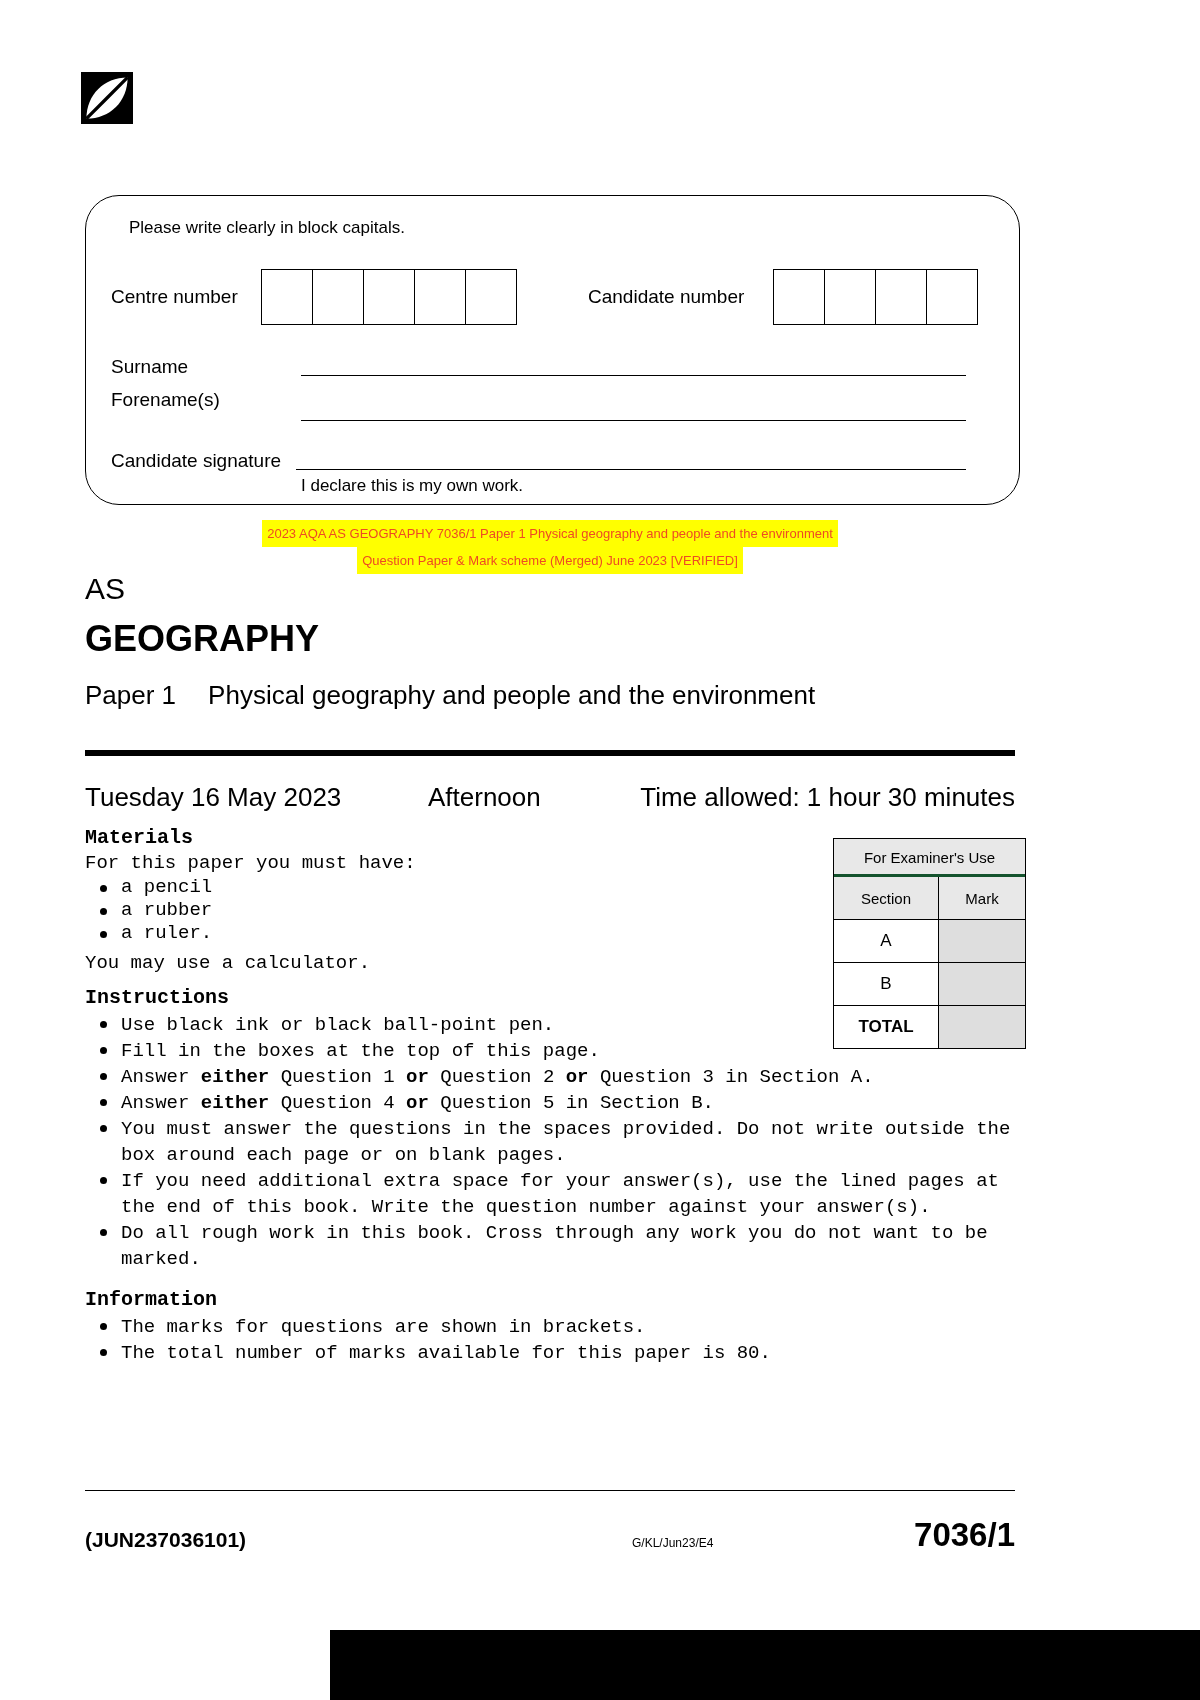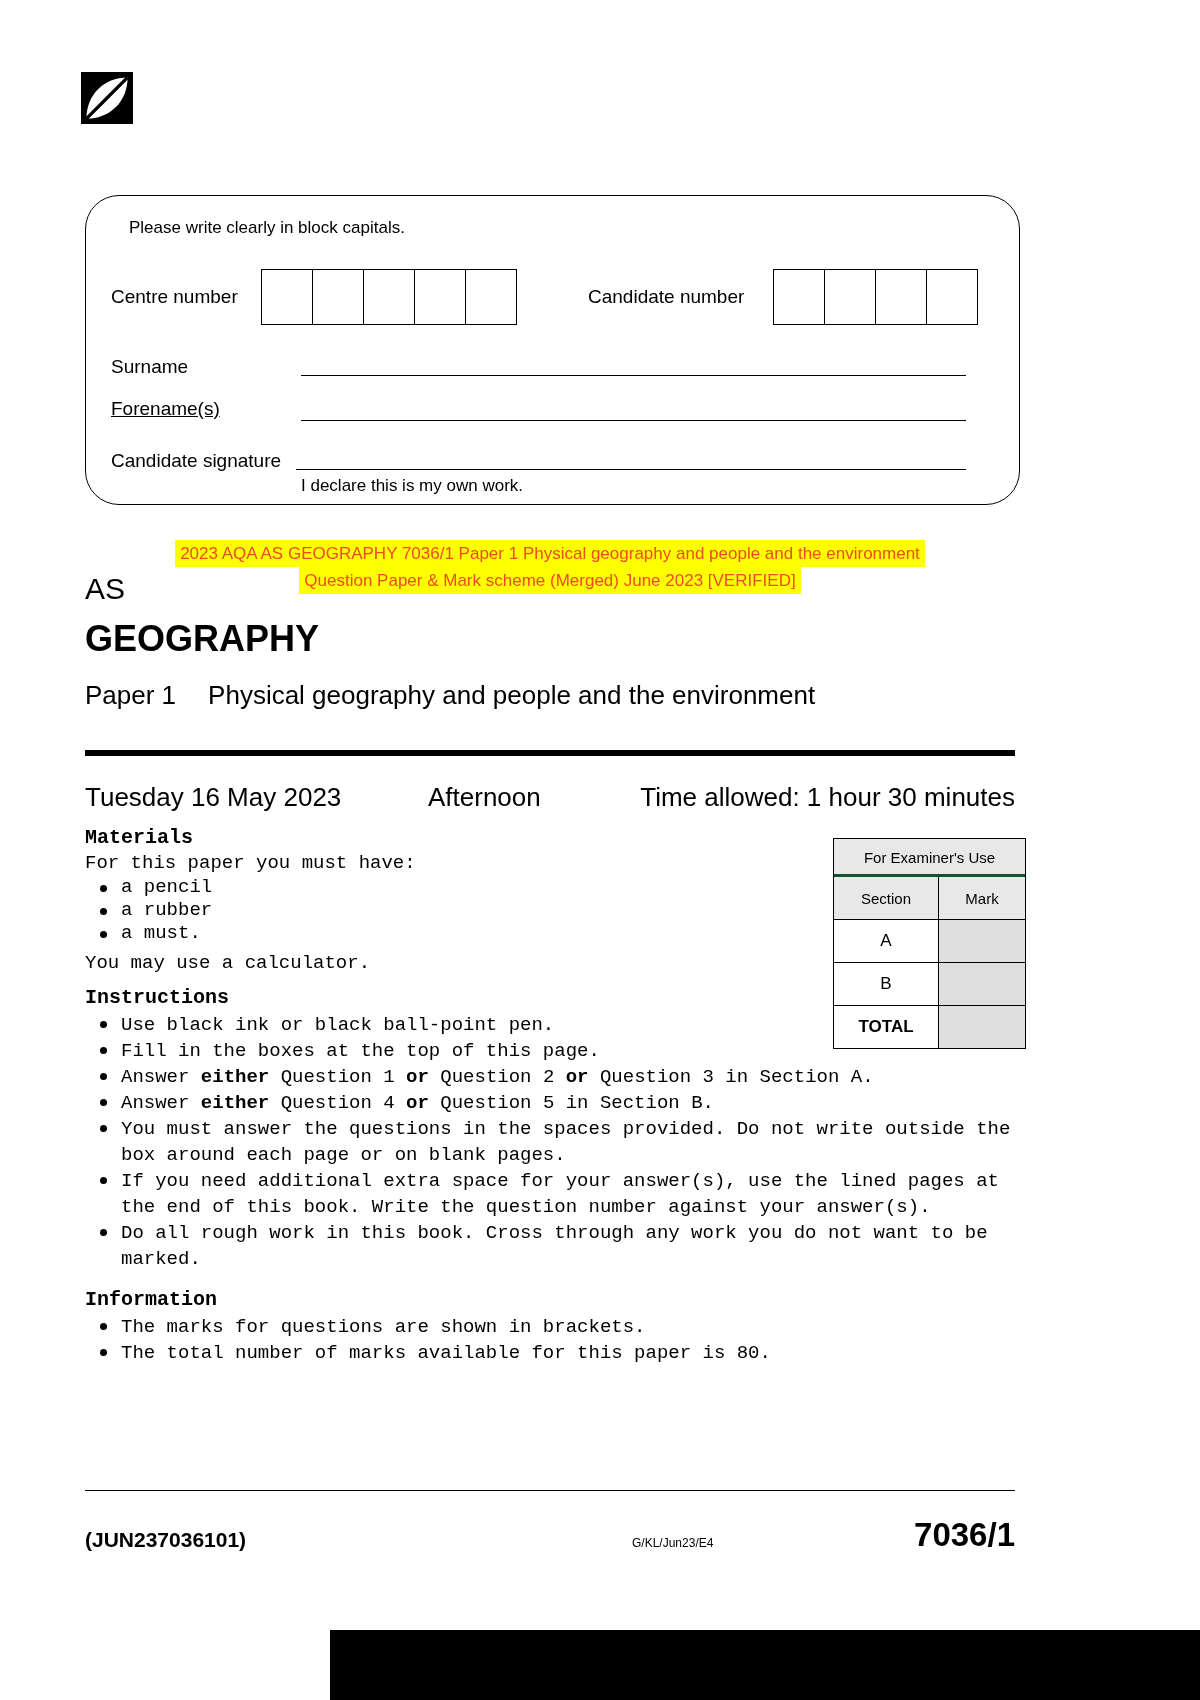"Forename(s)" .lbl-forename { text-decoration: underline -> none; top: 202px -> 193px }
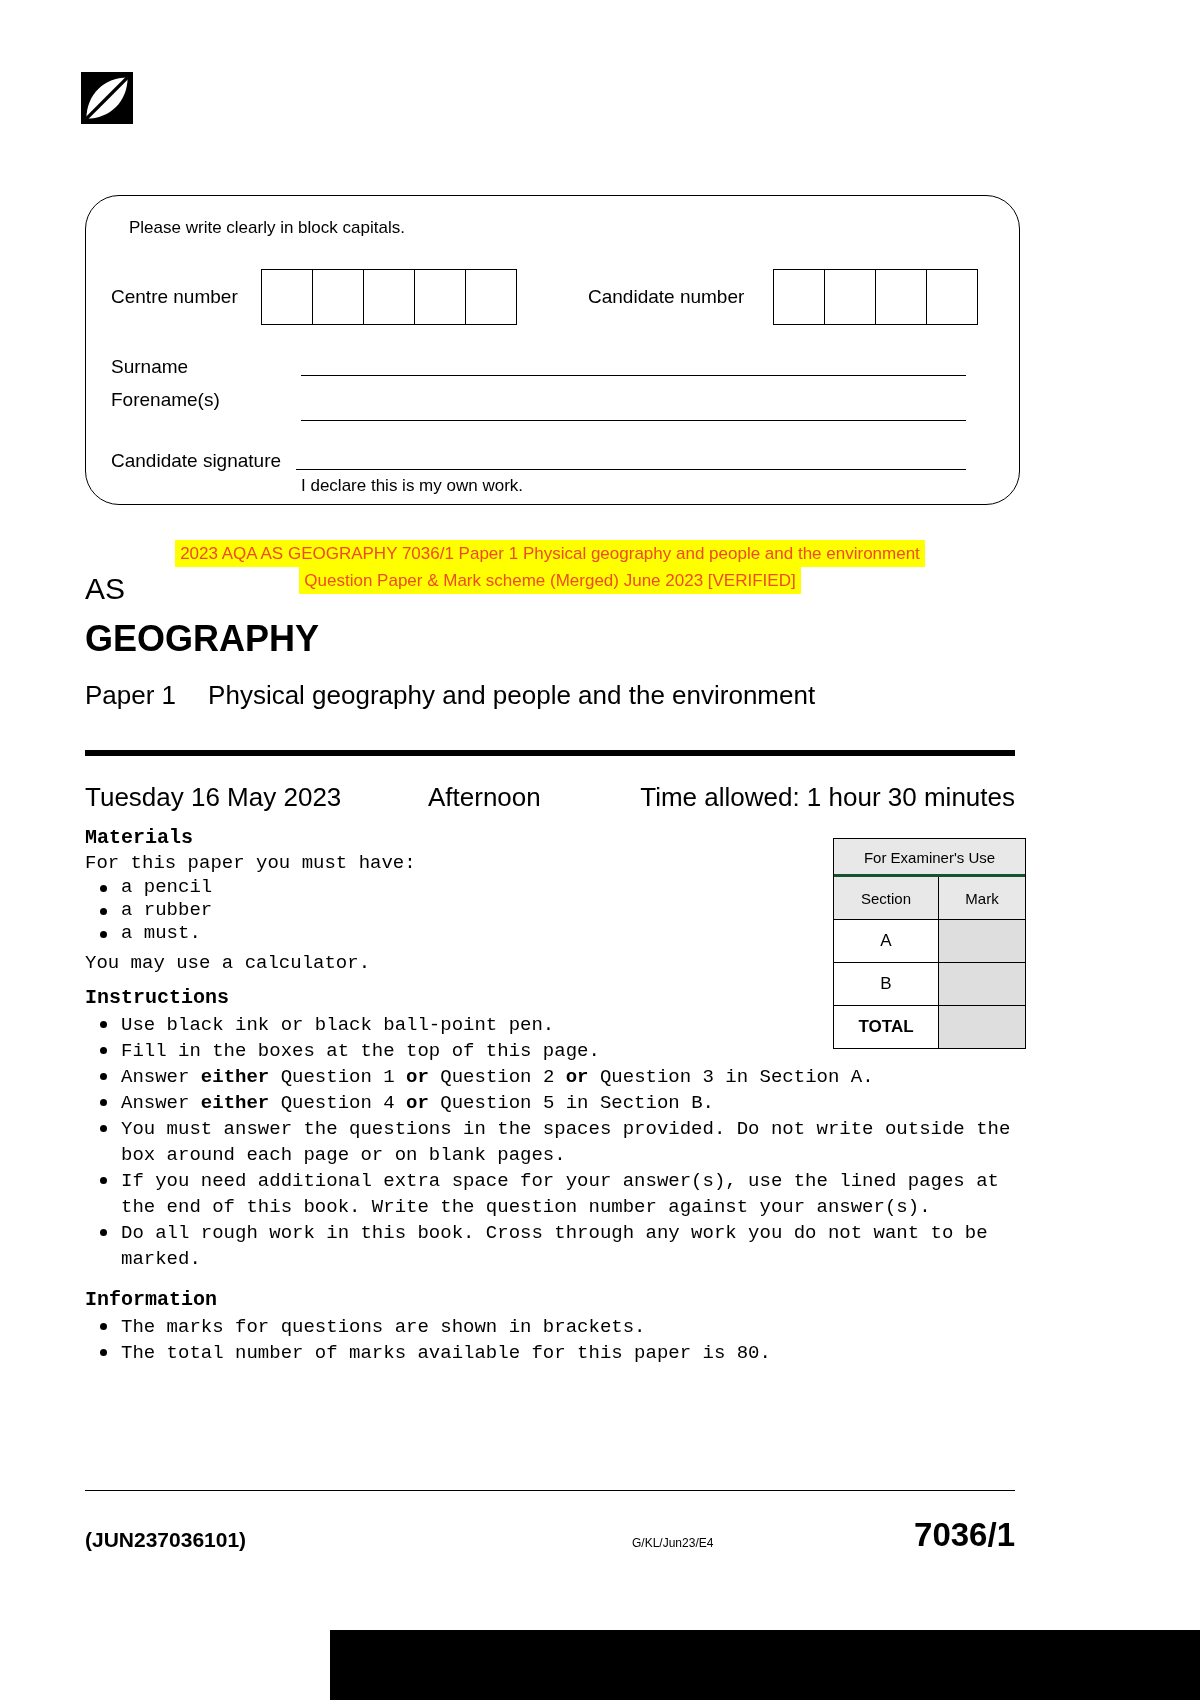"2023 AQA AS GEOGRAPHY 7036/1" .highlight { font-size: 17px -> 13px; margin-top: 20px -> none }
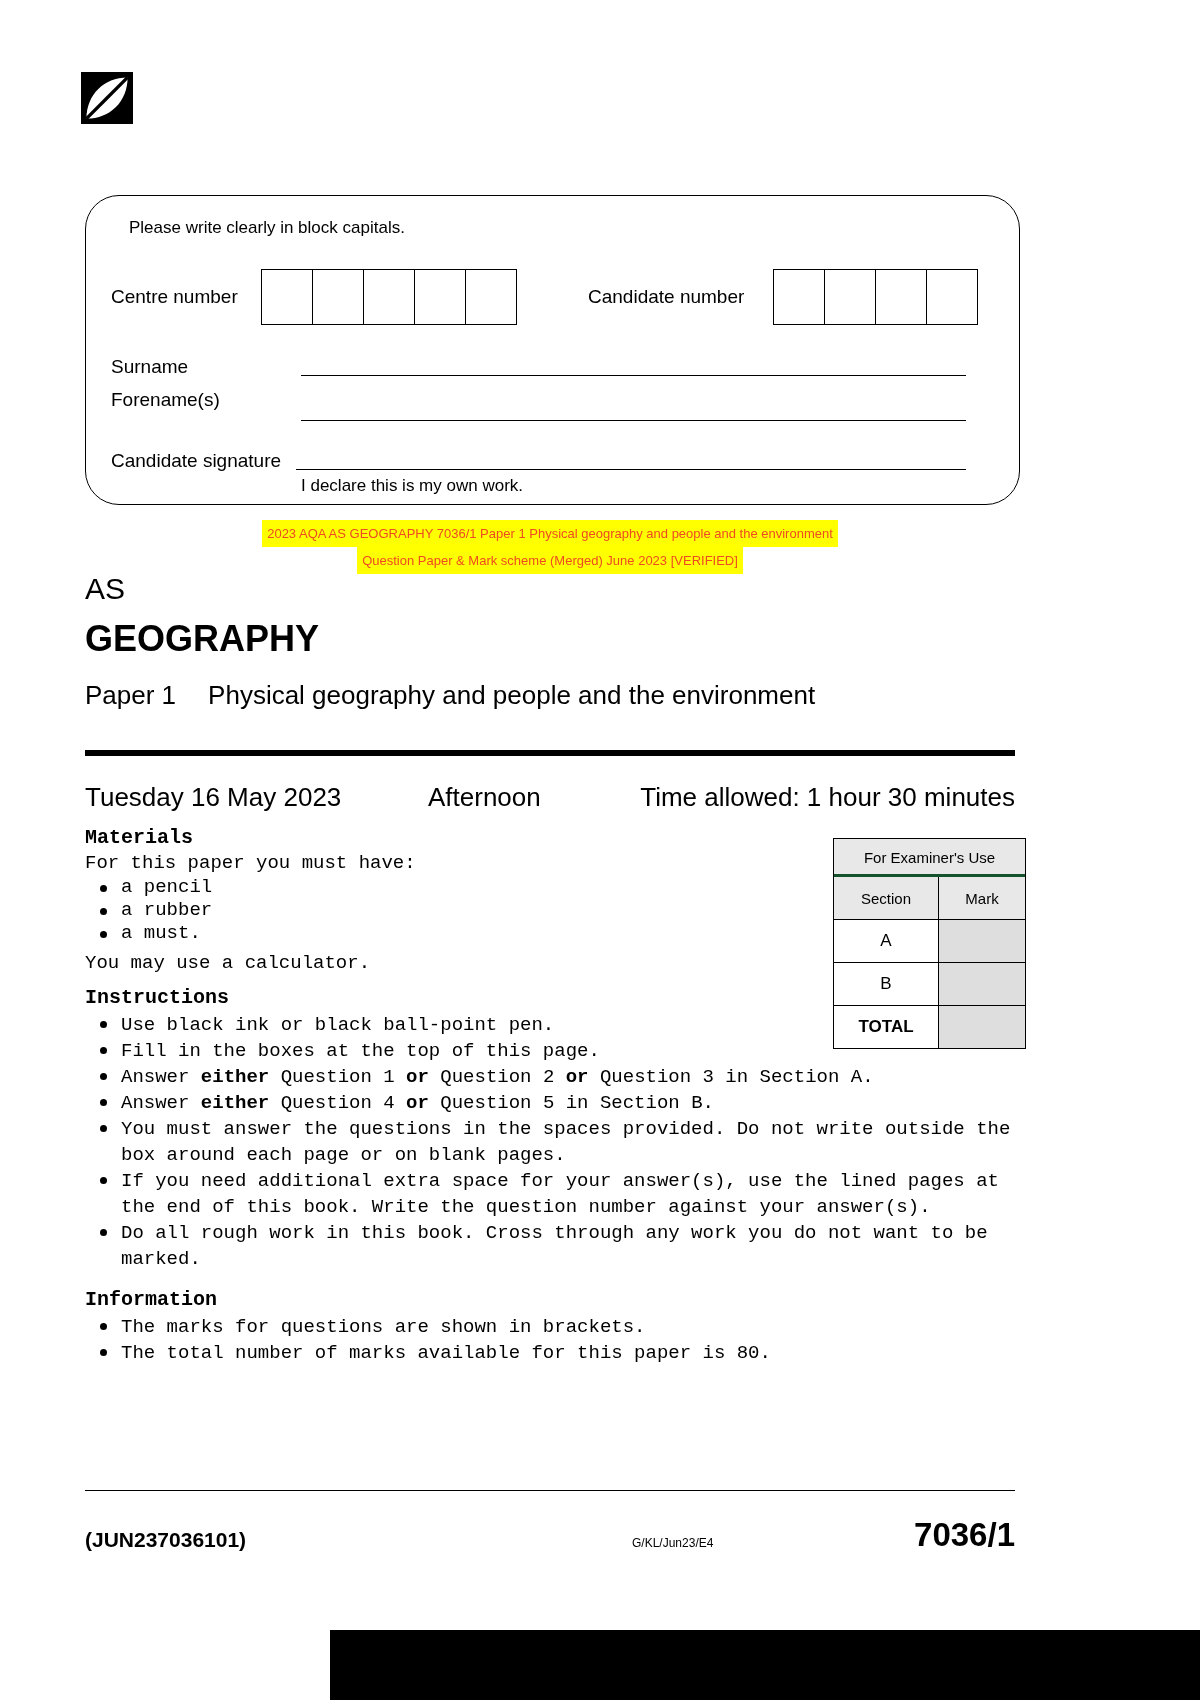"a must." li { text: must -> ruler }
